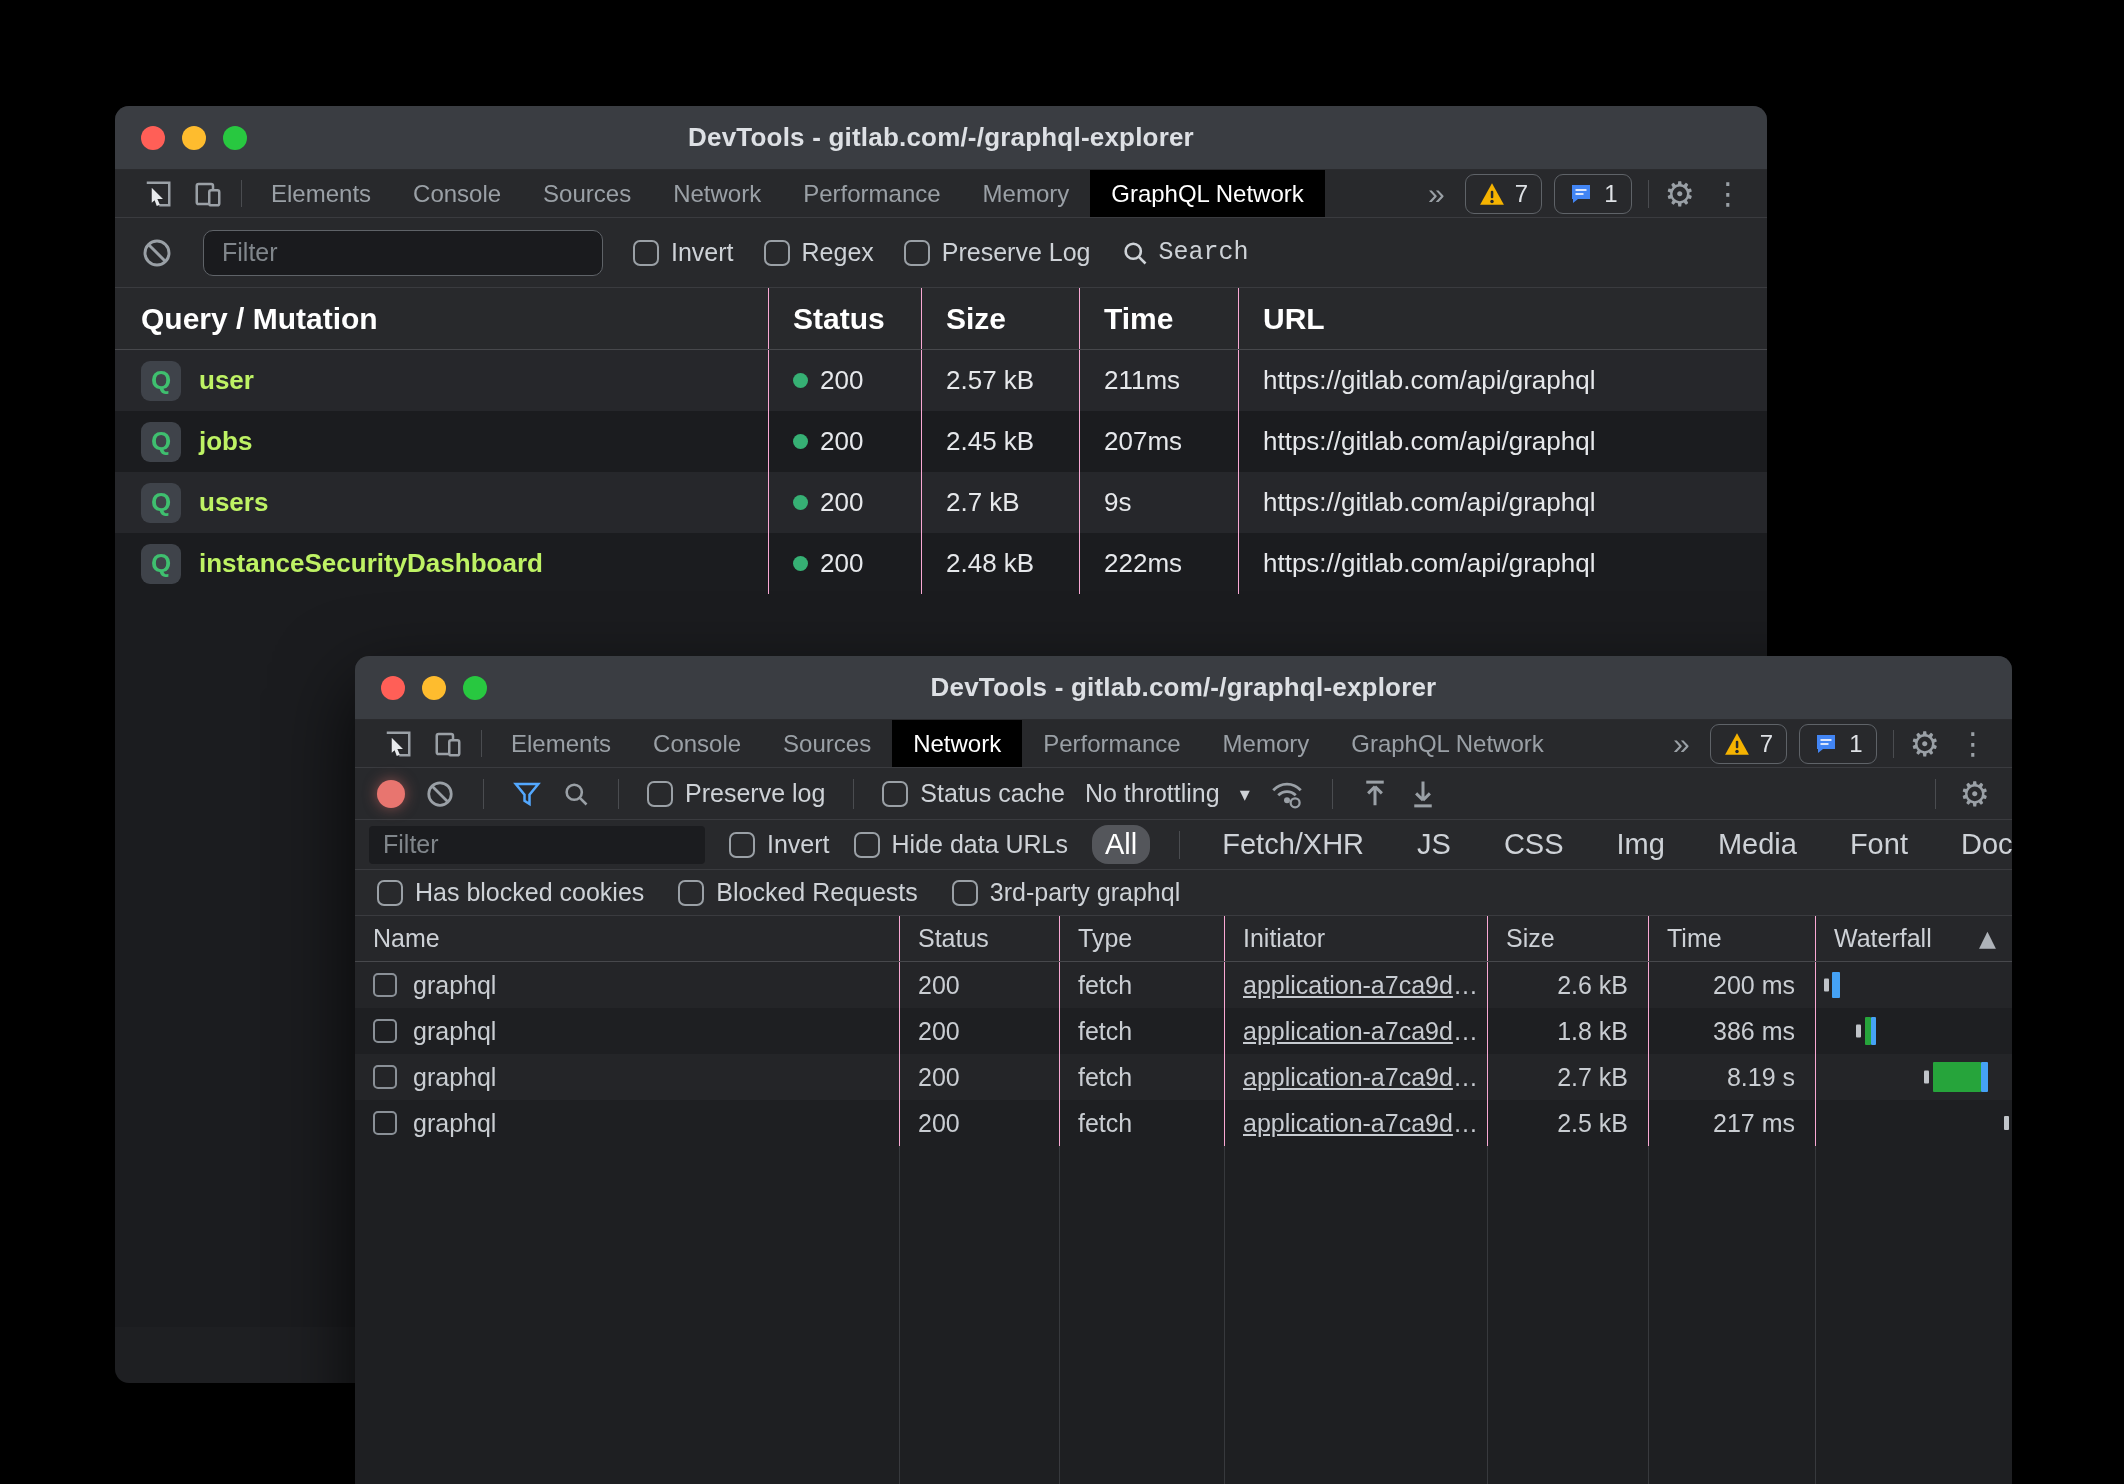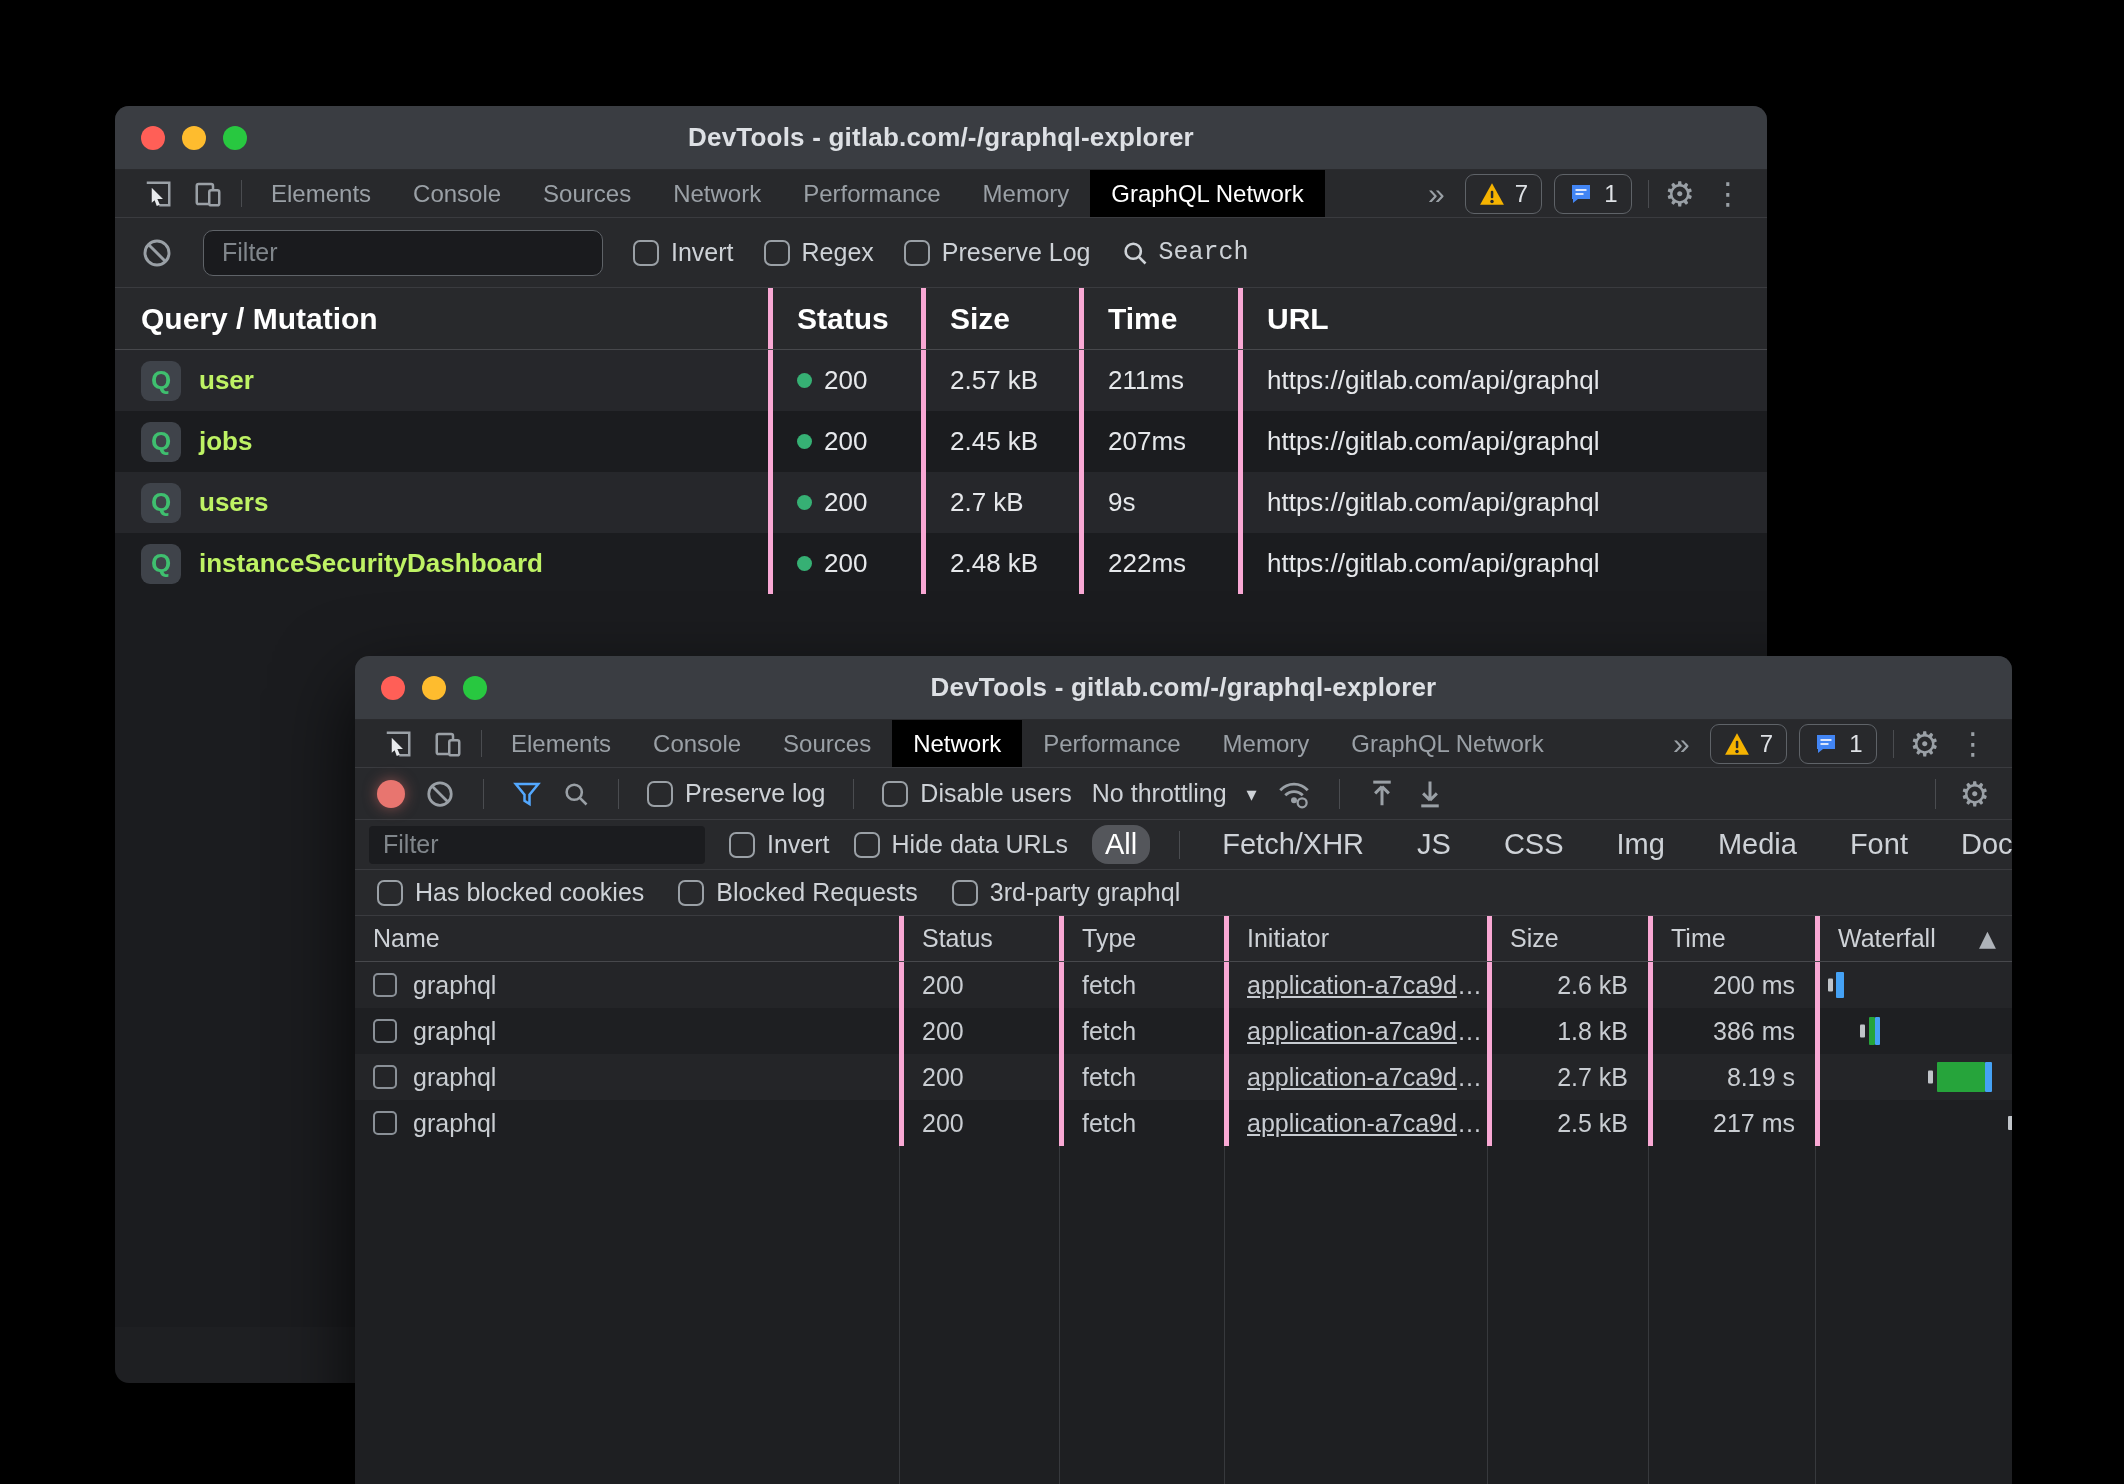"Status" .cell { border-left: 5px solid #f9a8d4 -> 1px solid #f9a8d4 }
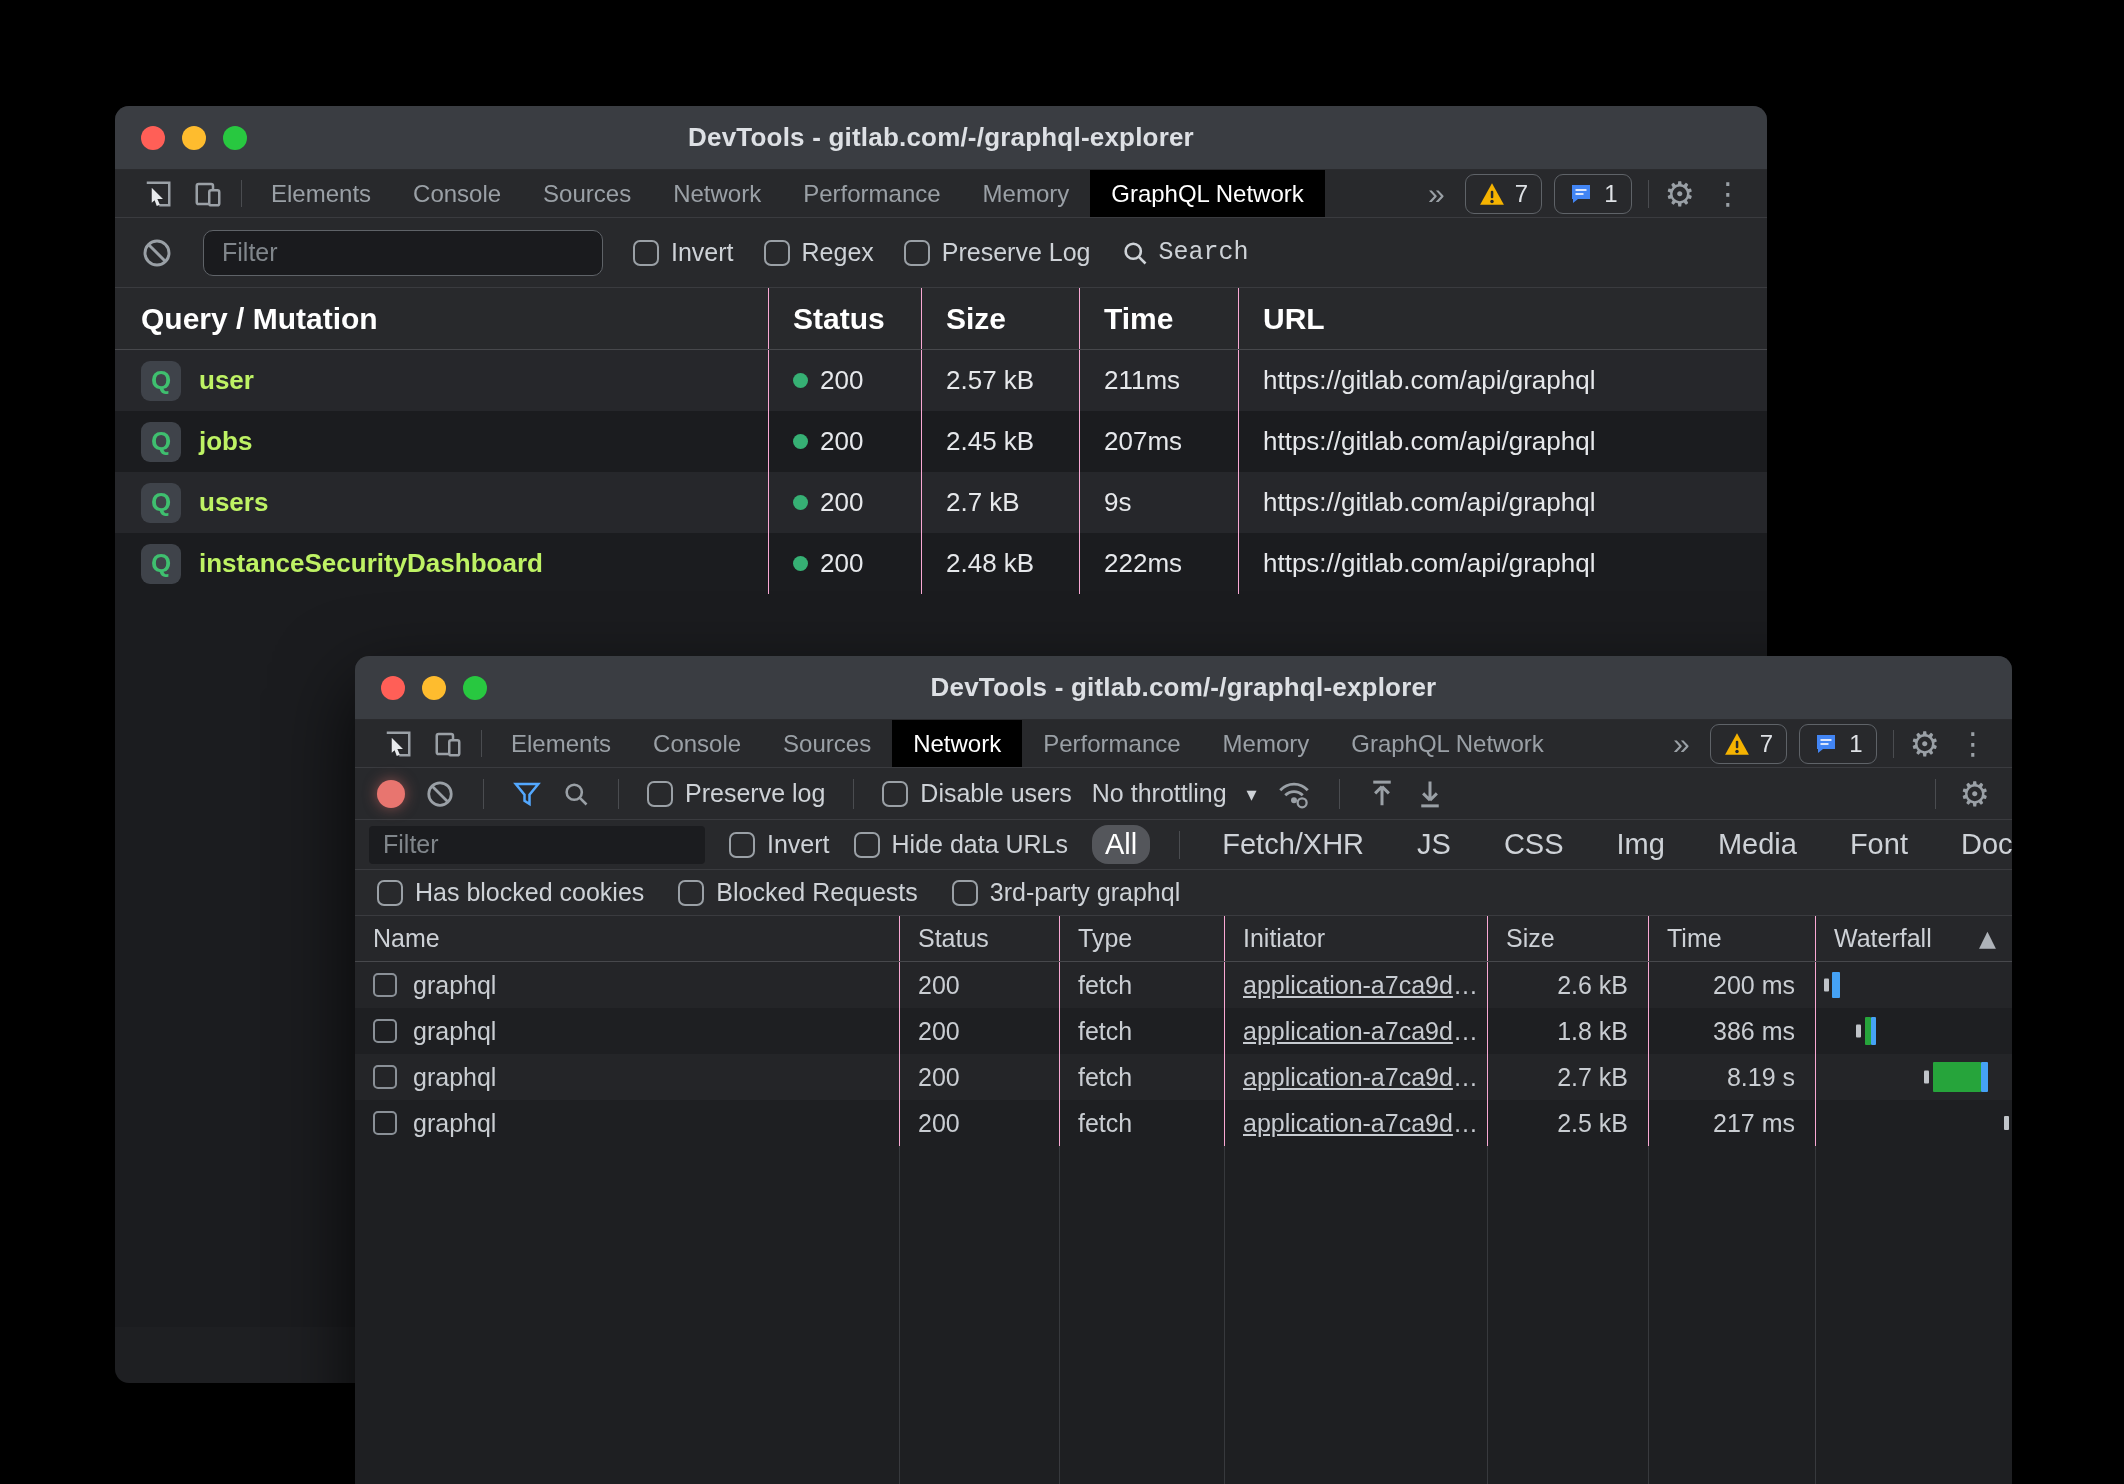"Disable users" div.cb-label { text: Disable users -> Status cache }
